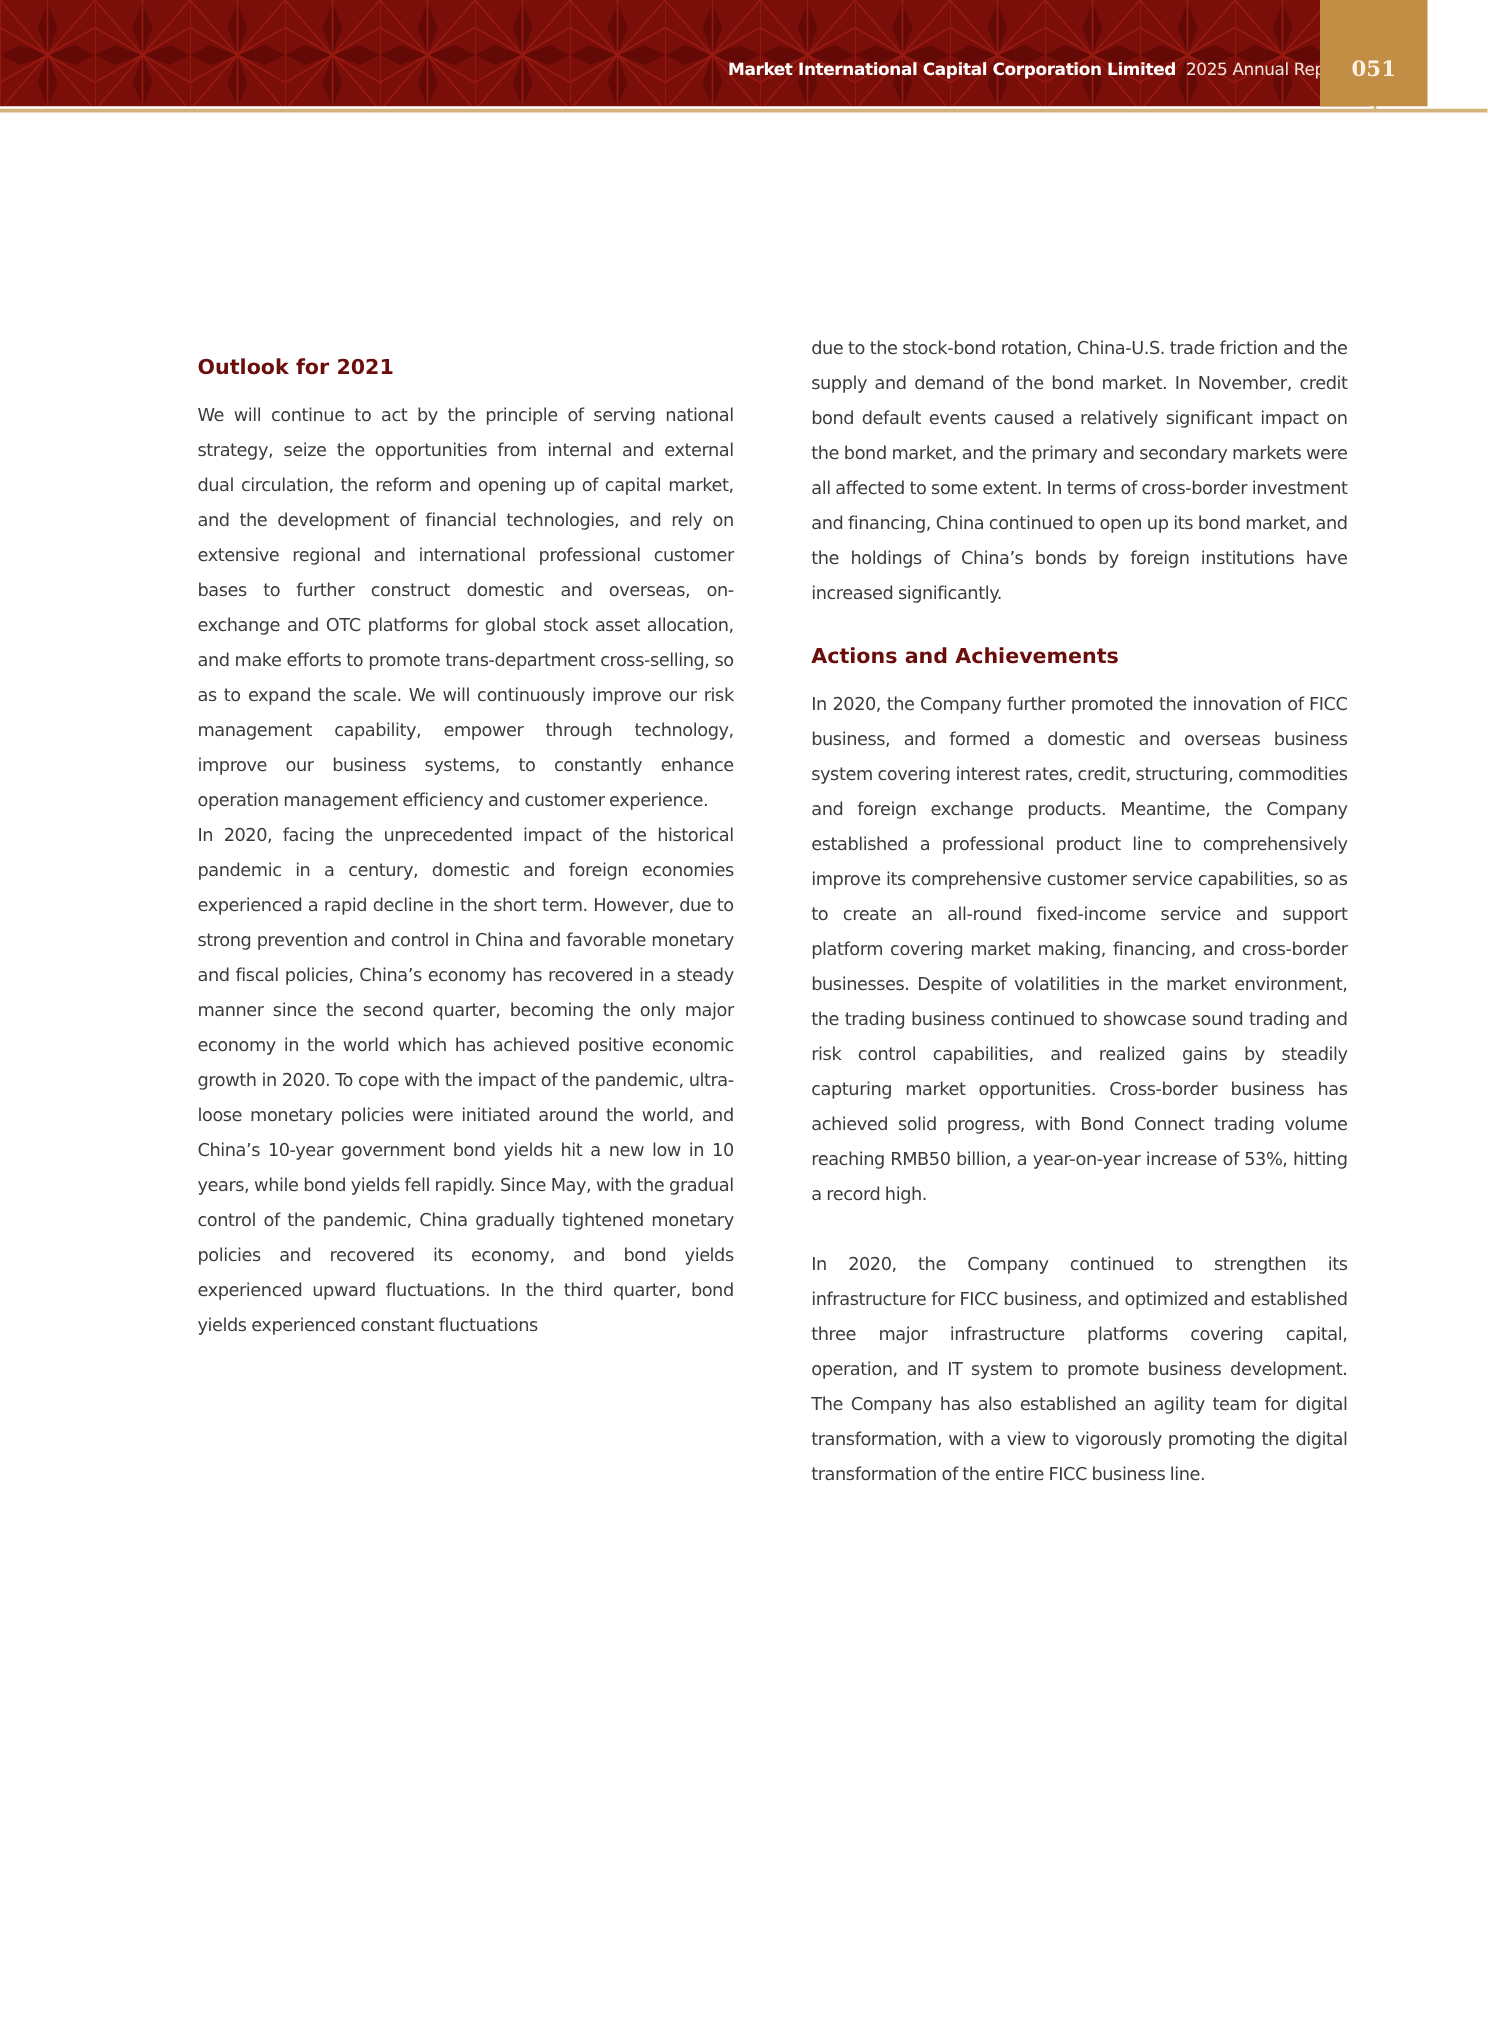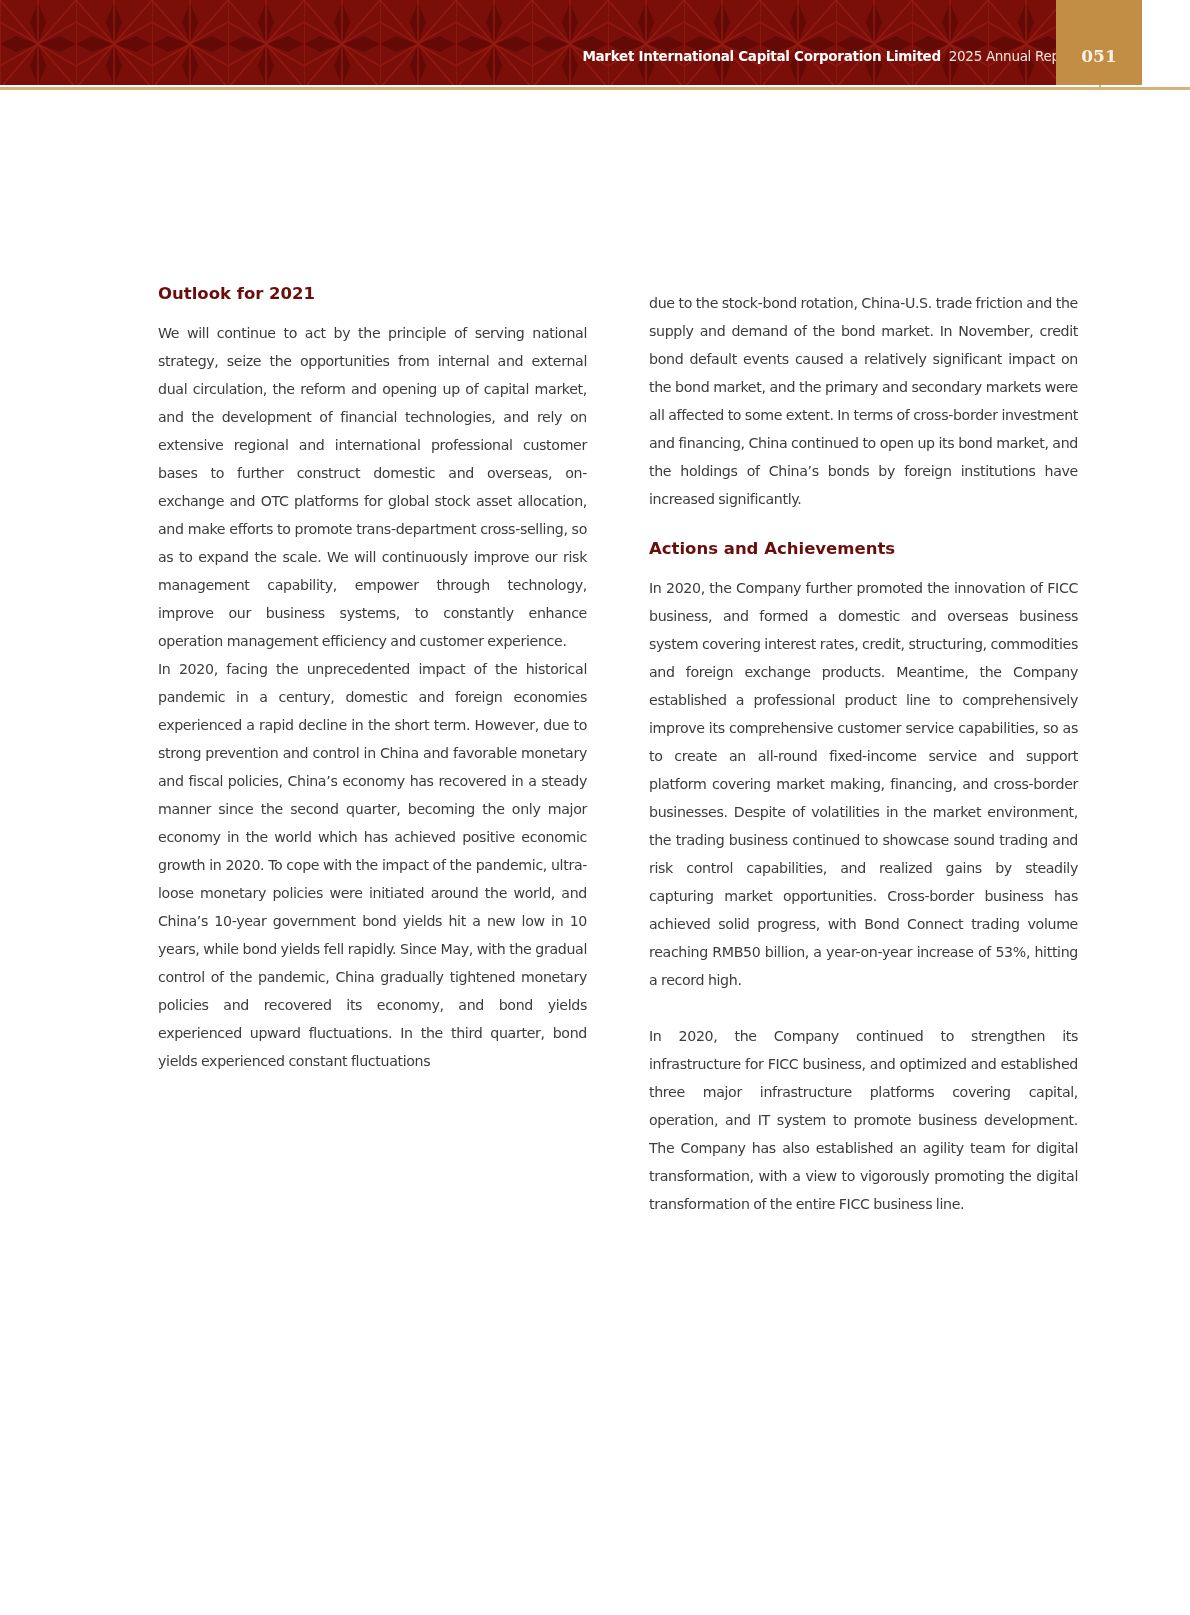"due to the stock-bond rotation," .col-right { top: 292px -> 268px }
